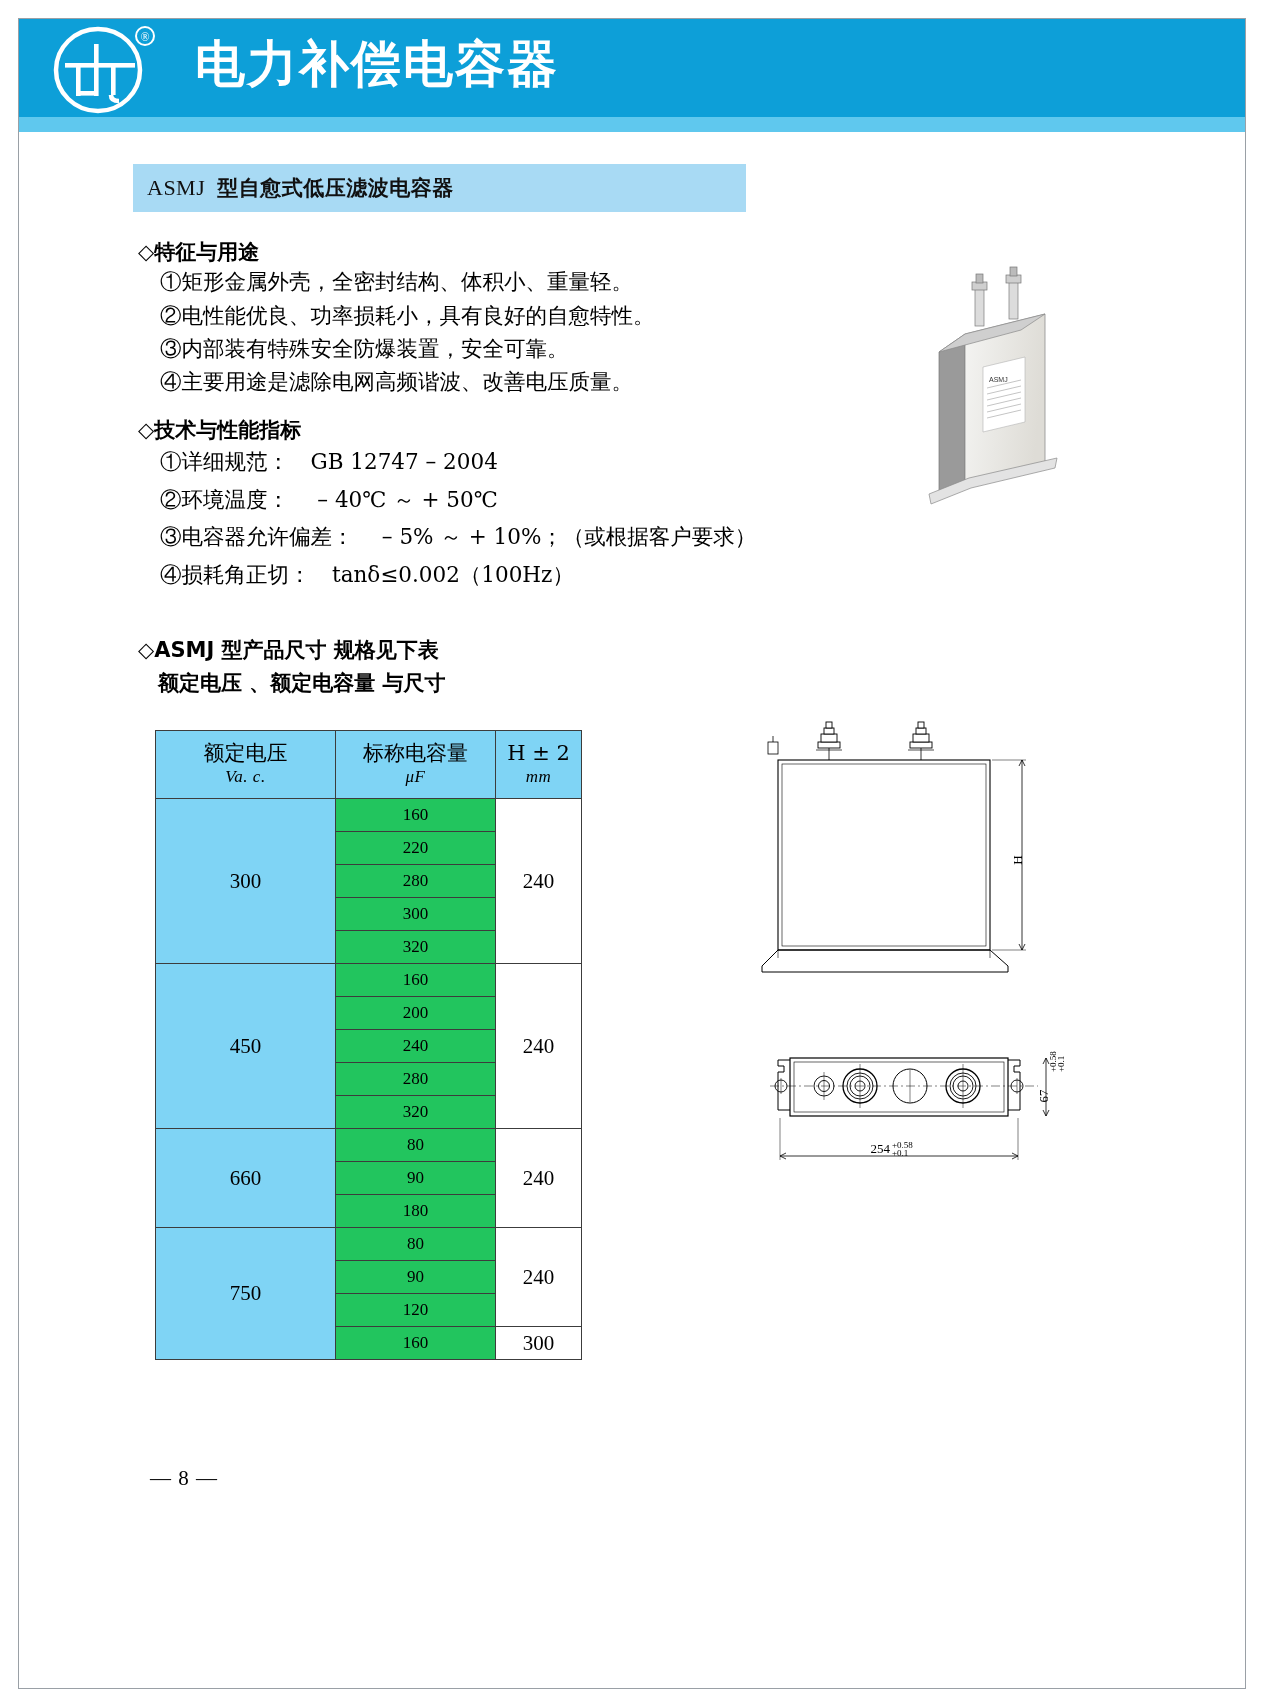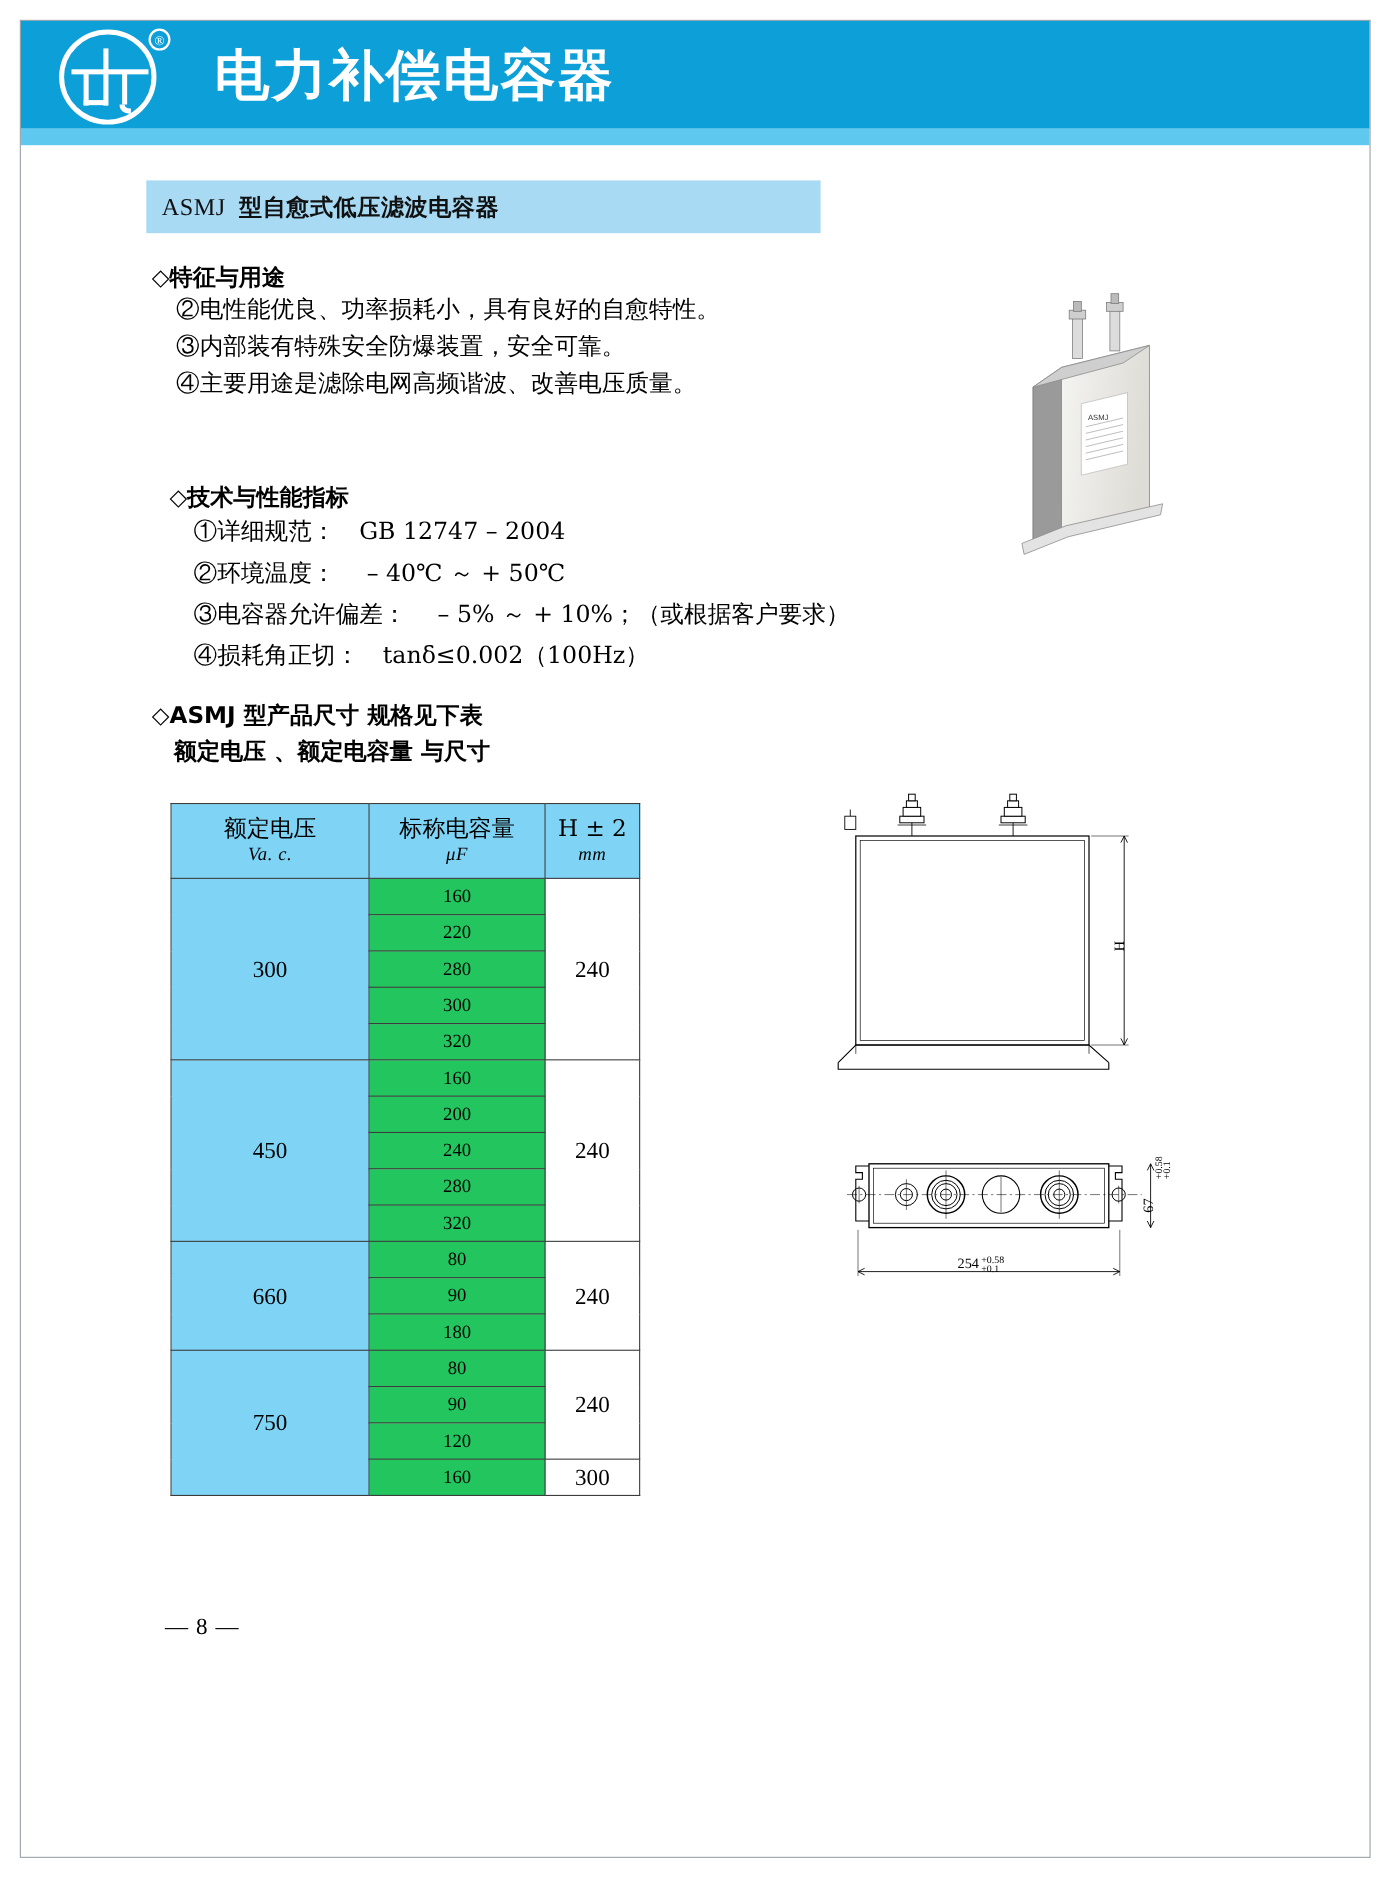"电力补偿电容器" .header-title { font-family: Liberation Sans, sans-serif -> Liberation Mono, monospace }
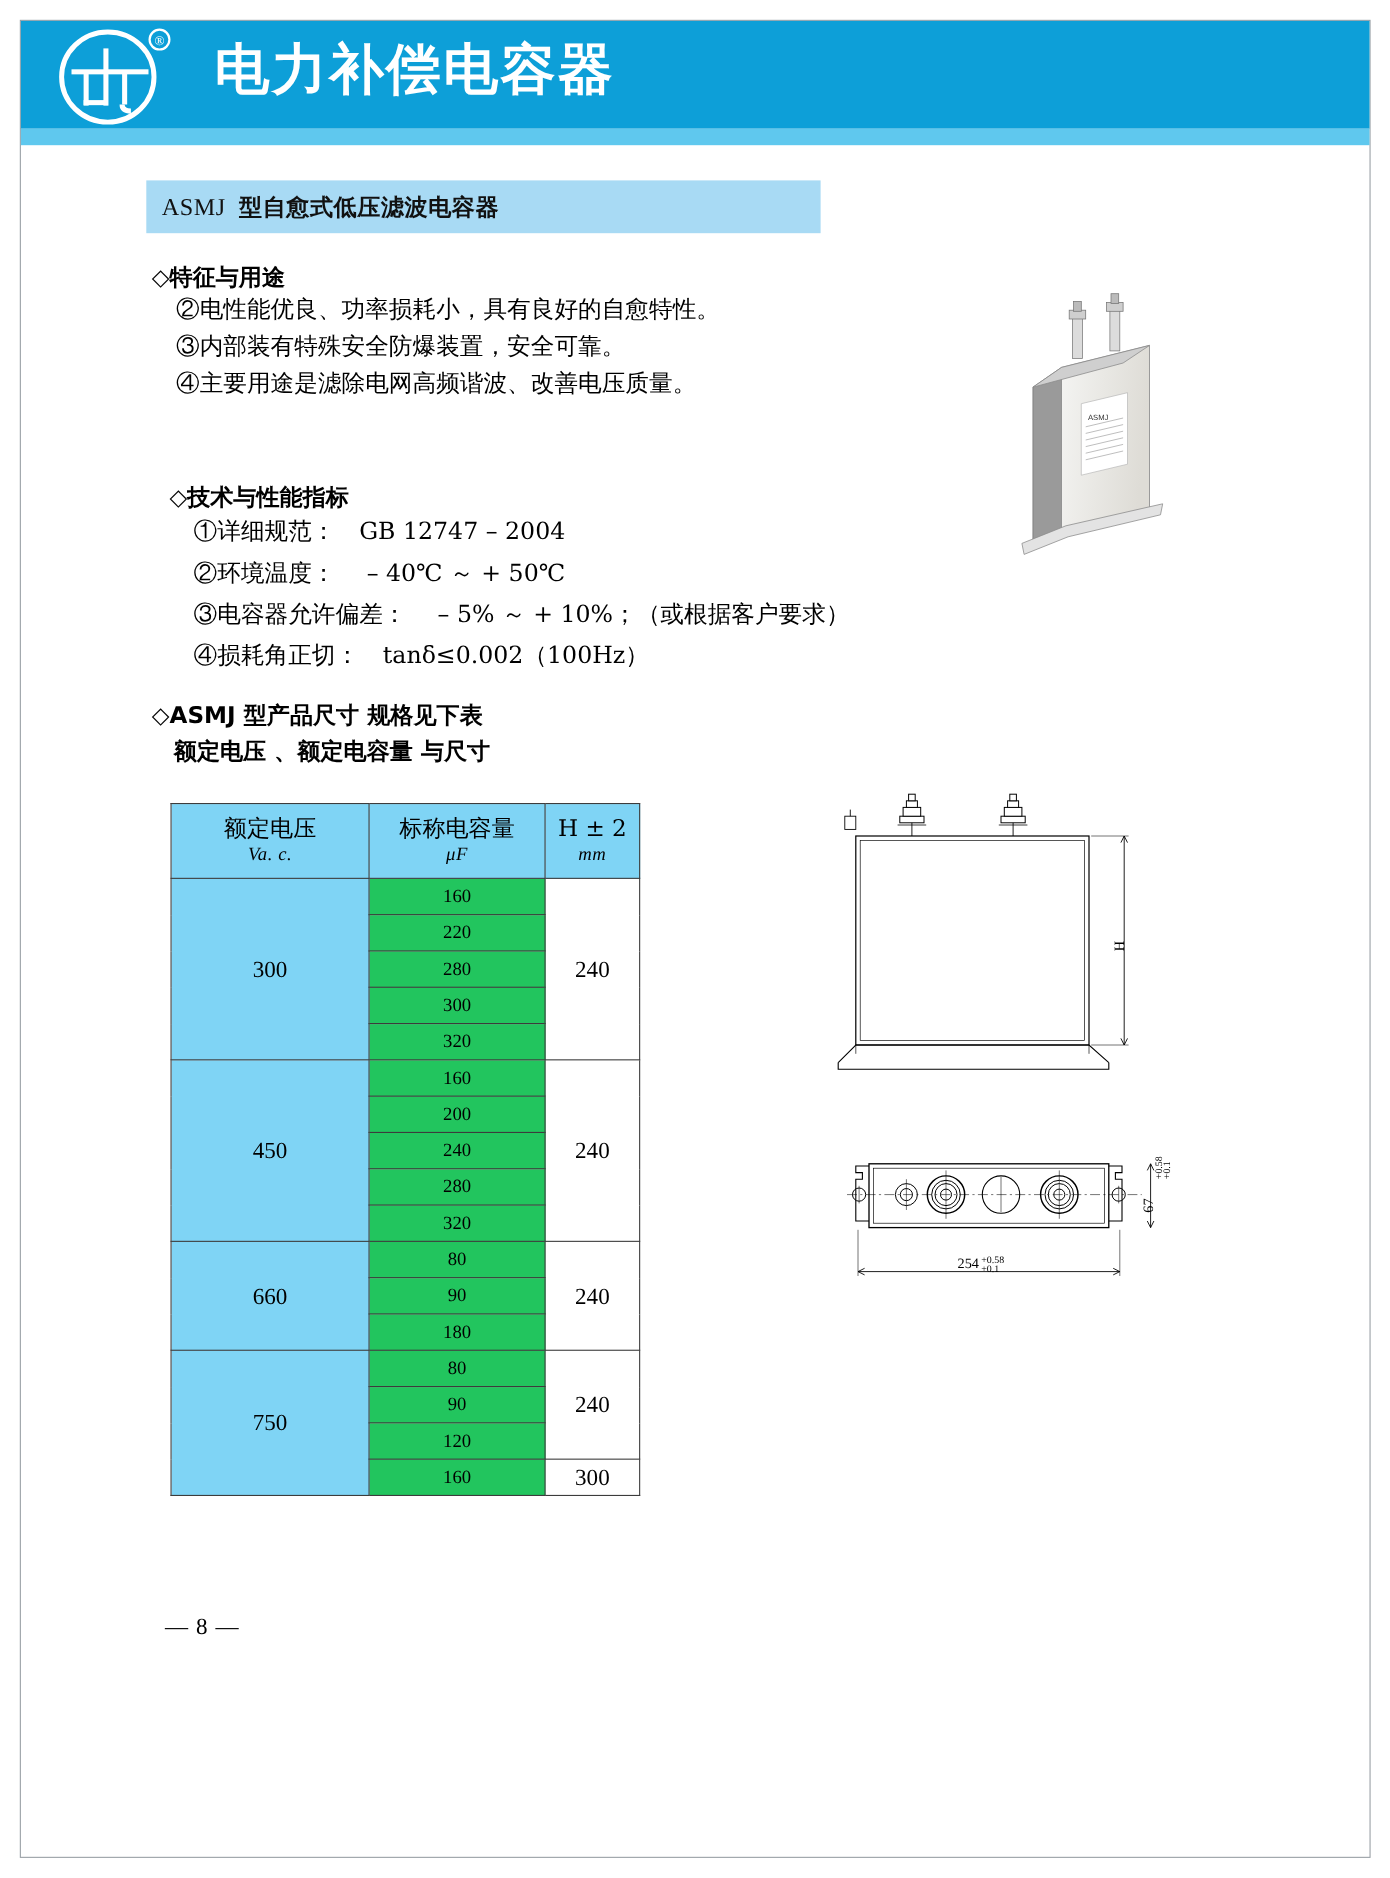"①矩形金属外壳，全密封结构、体积小、重量轻。" div.blk-item { html: none -> <div>①矩形金属外壳，全密封结构、体积小、重量轻。</div> }
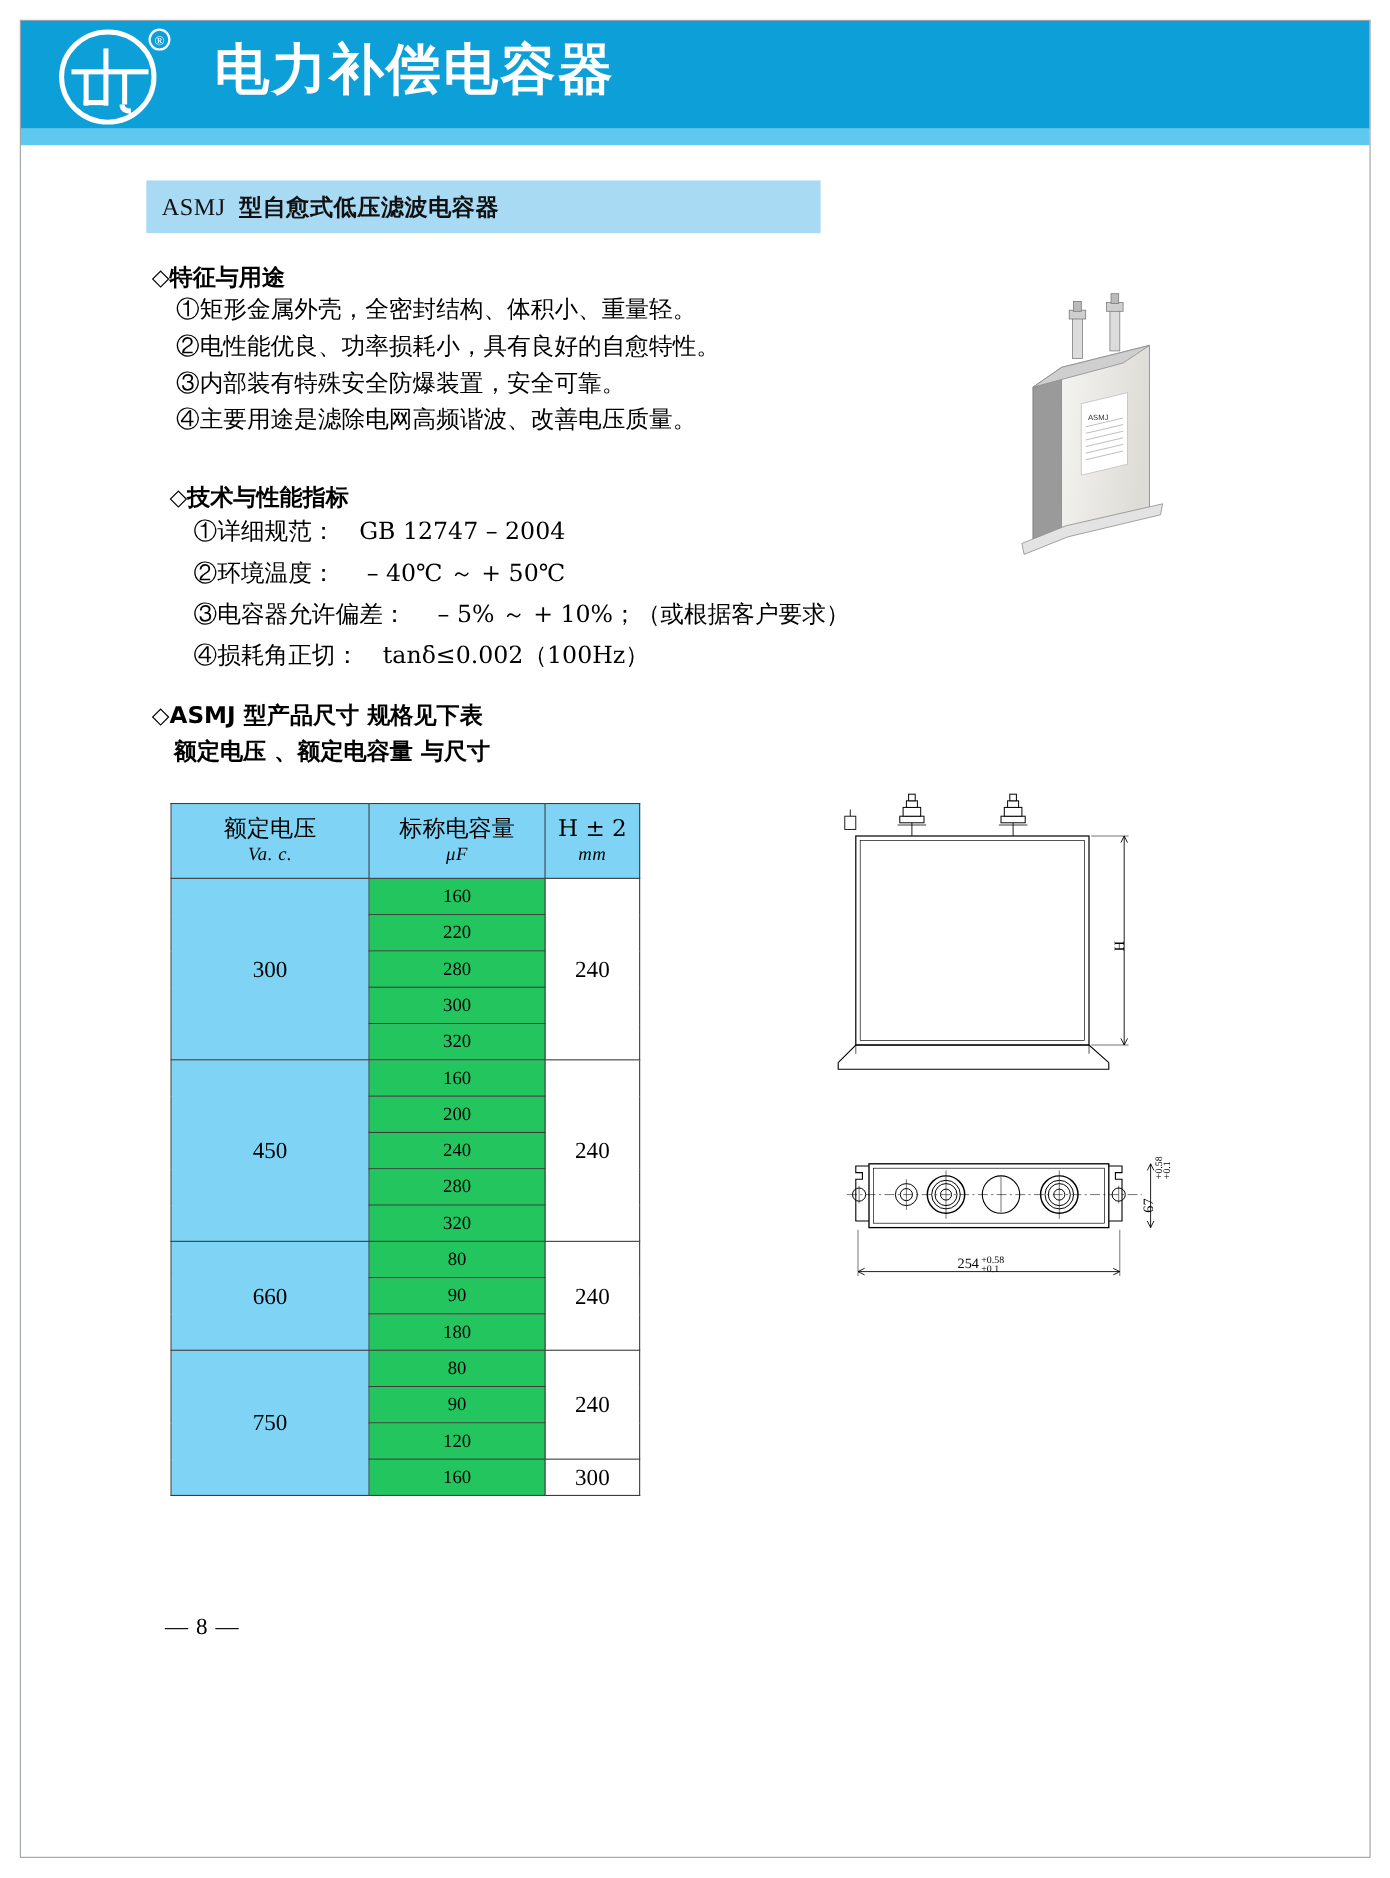"◇技术与性能指标" div.block { margin-left: 16px -> none; top: 440px -> 418px }
